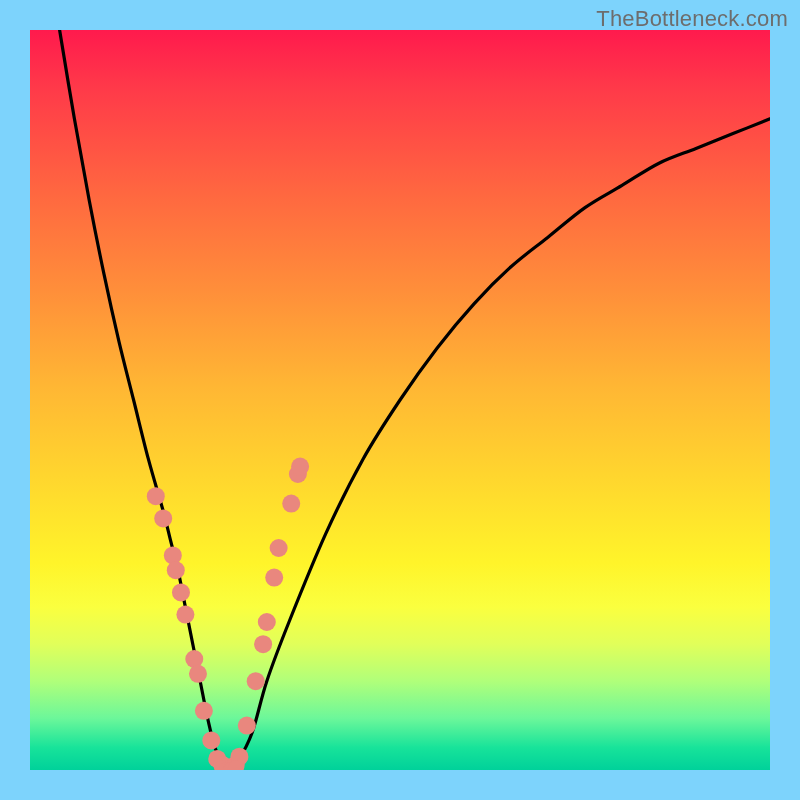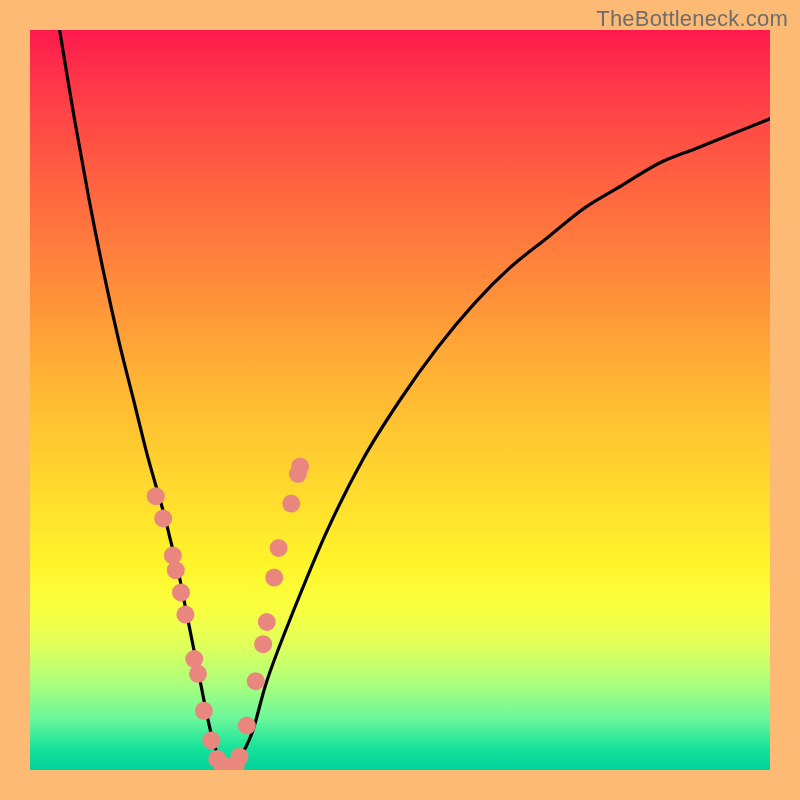"TheBottleneck.com" .frame { background: #fdba74 -> #7dd3fc }
